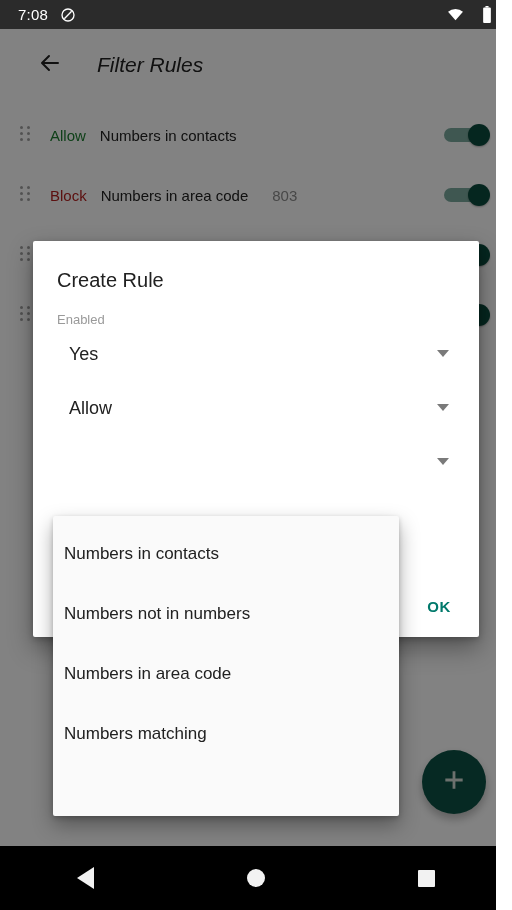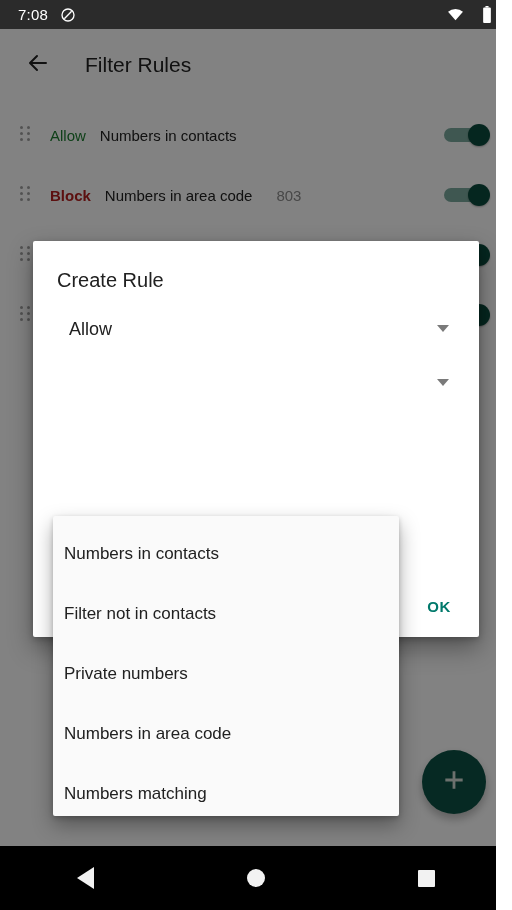"Filter Rules" .appbar { font-style: none -> italic; padding: 0 16px -> 0 28px }
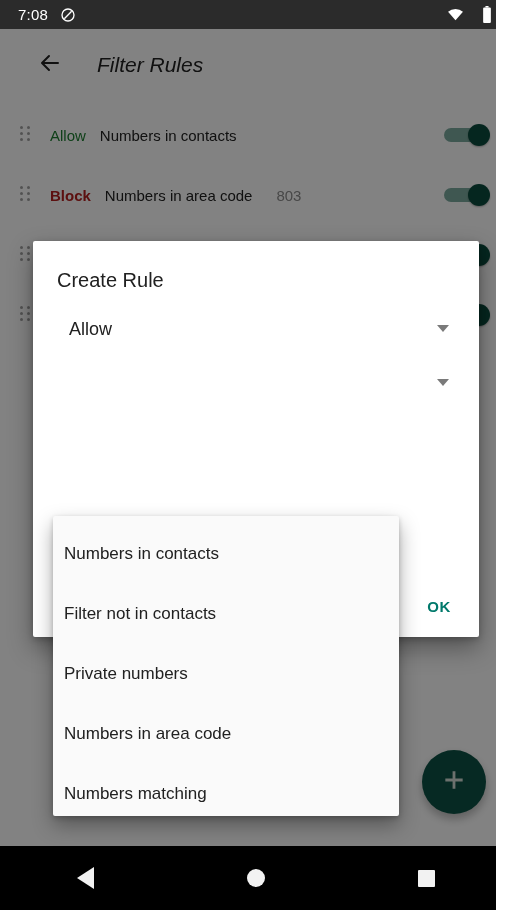"Block" .rule-action.block { font-weight: bold -> none }
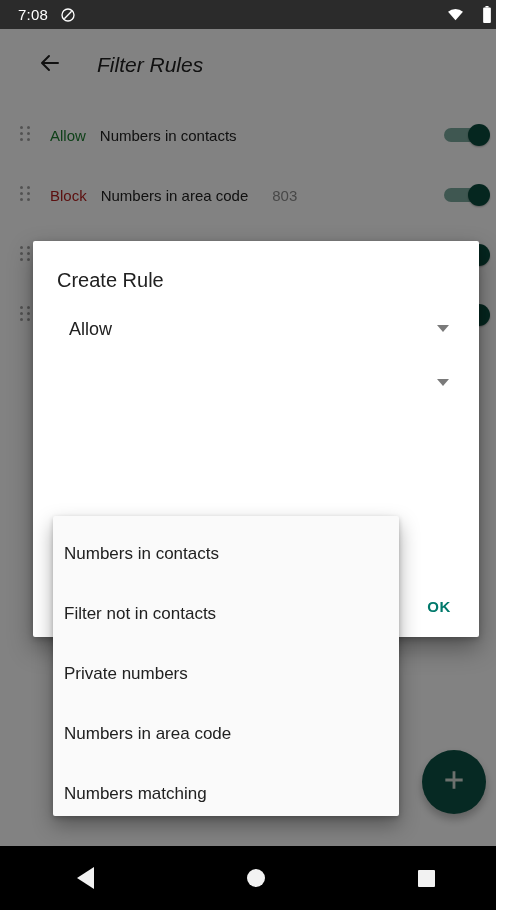"Enabled" div.field { html: none -> <div> <div>Enabled</div> <div> <span>Yes</span> <span></span> </div> </div> }
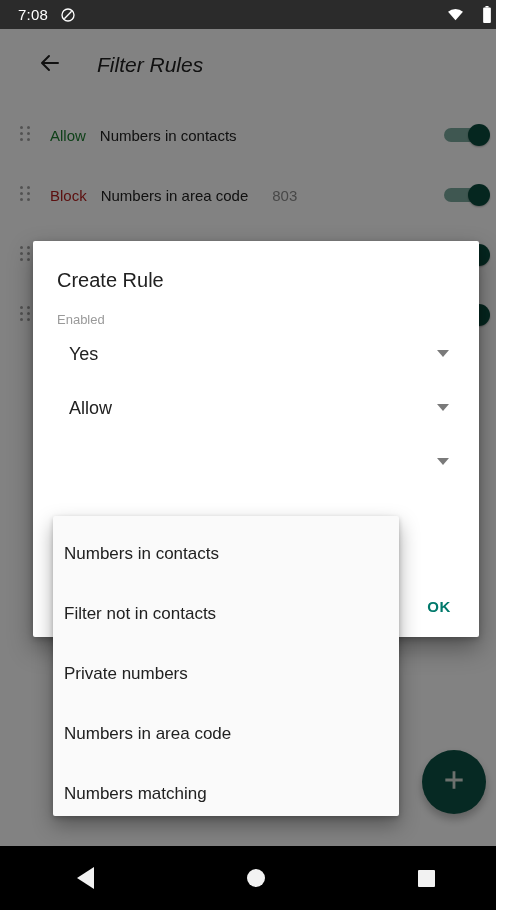"Filter not in contacts" div.dropdown-item { text: Filter not in contacts -> Numbers not in numbers }
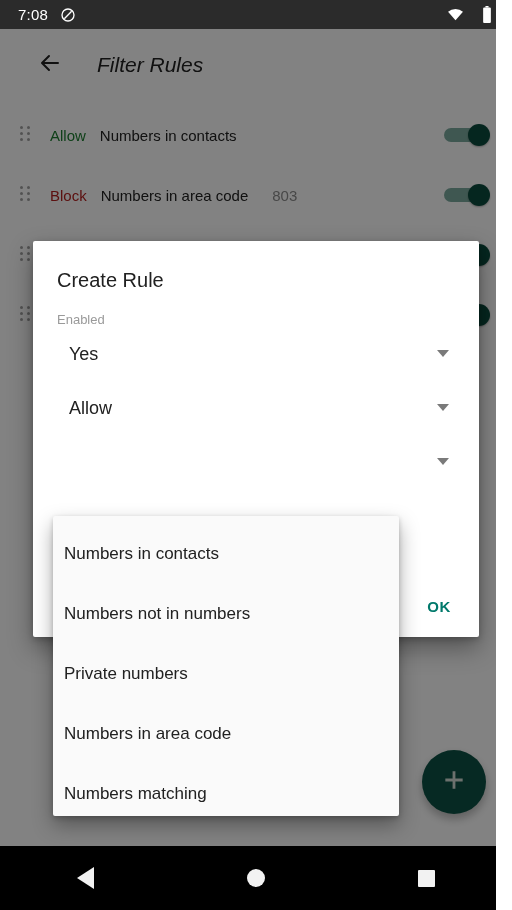"Private numbers" div.dropdown-item { html: <div>Private numbers</div> -> none }
